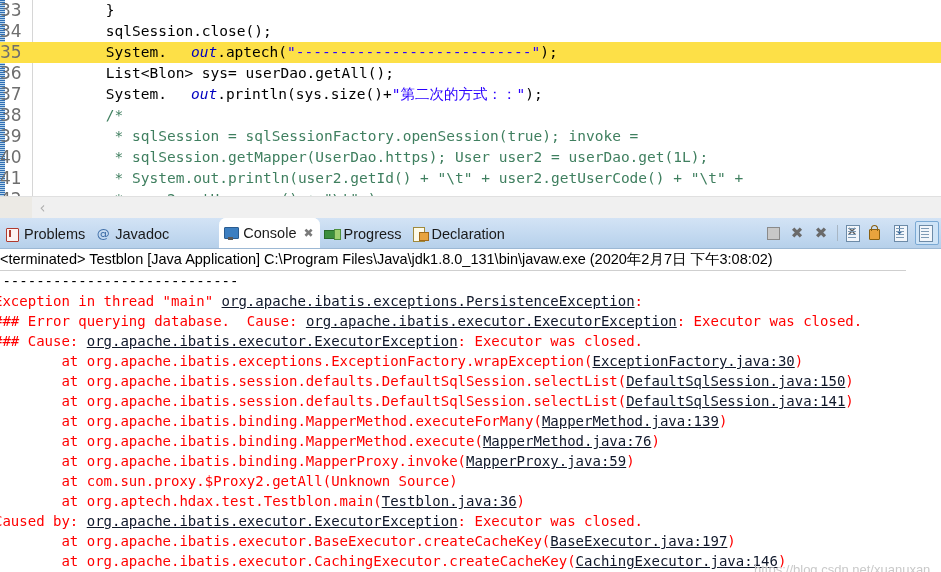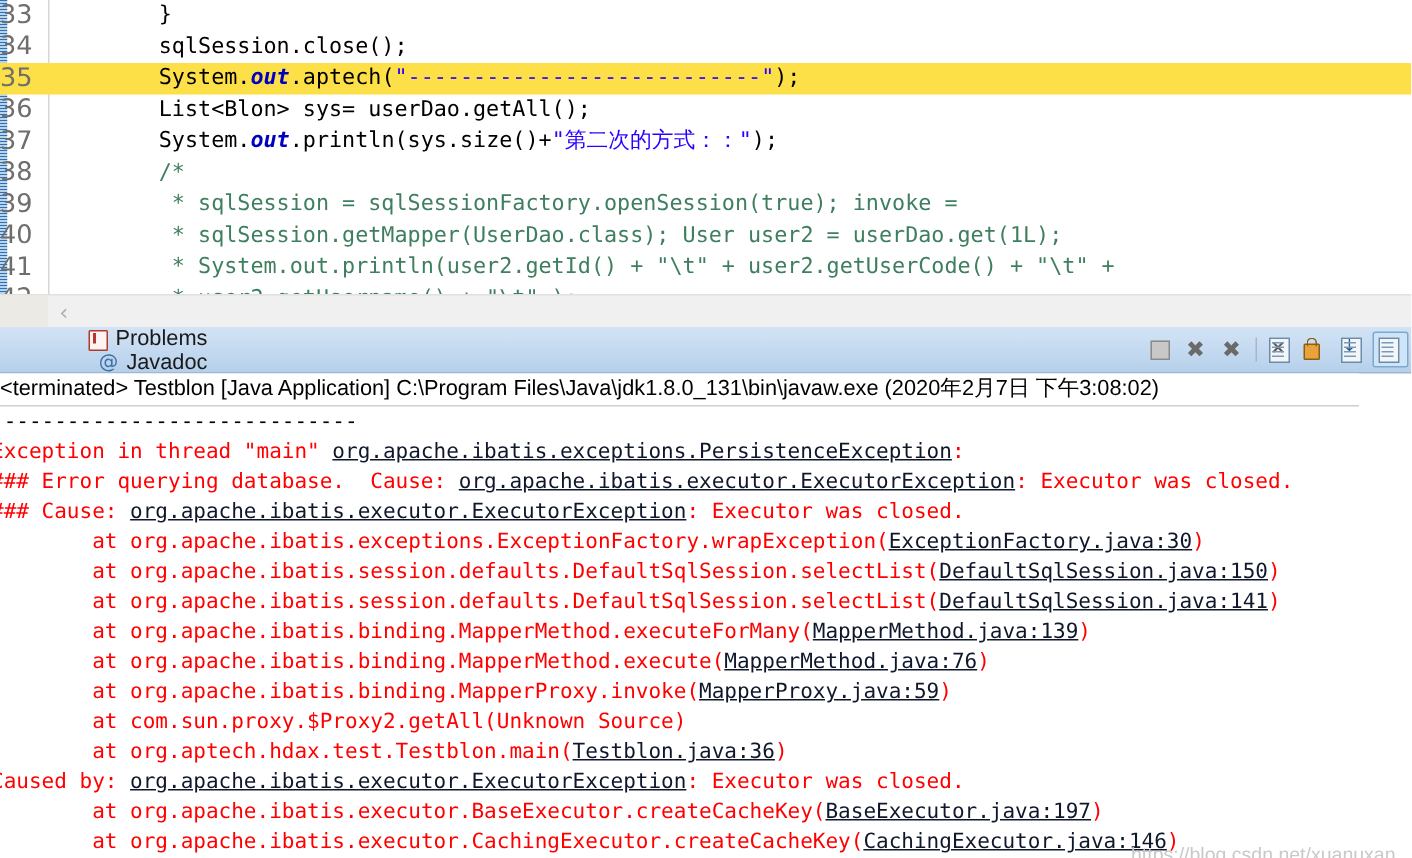"out" .tok-field { font-weight: bold -> normal; margin-left: none -> 24px }
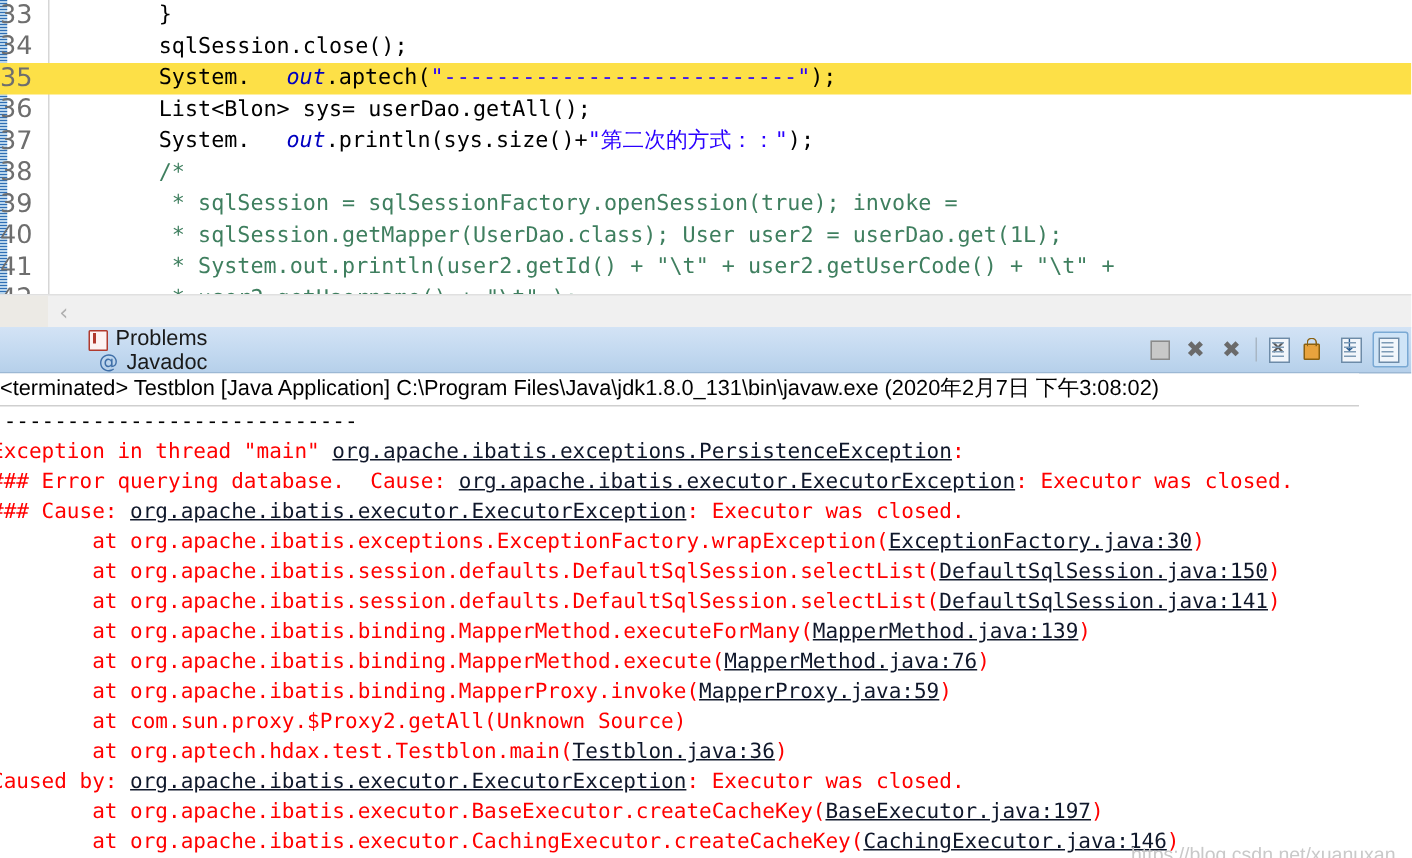"* sqlSession.getMapper(UserDao.class);" span.tok-comment { text: UserDao.class -> UserDao.https }
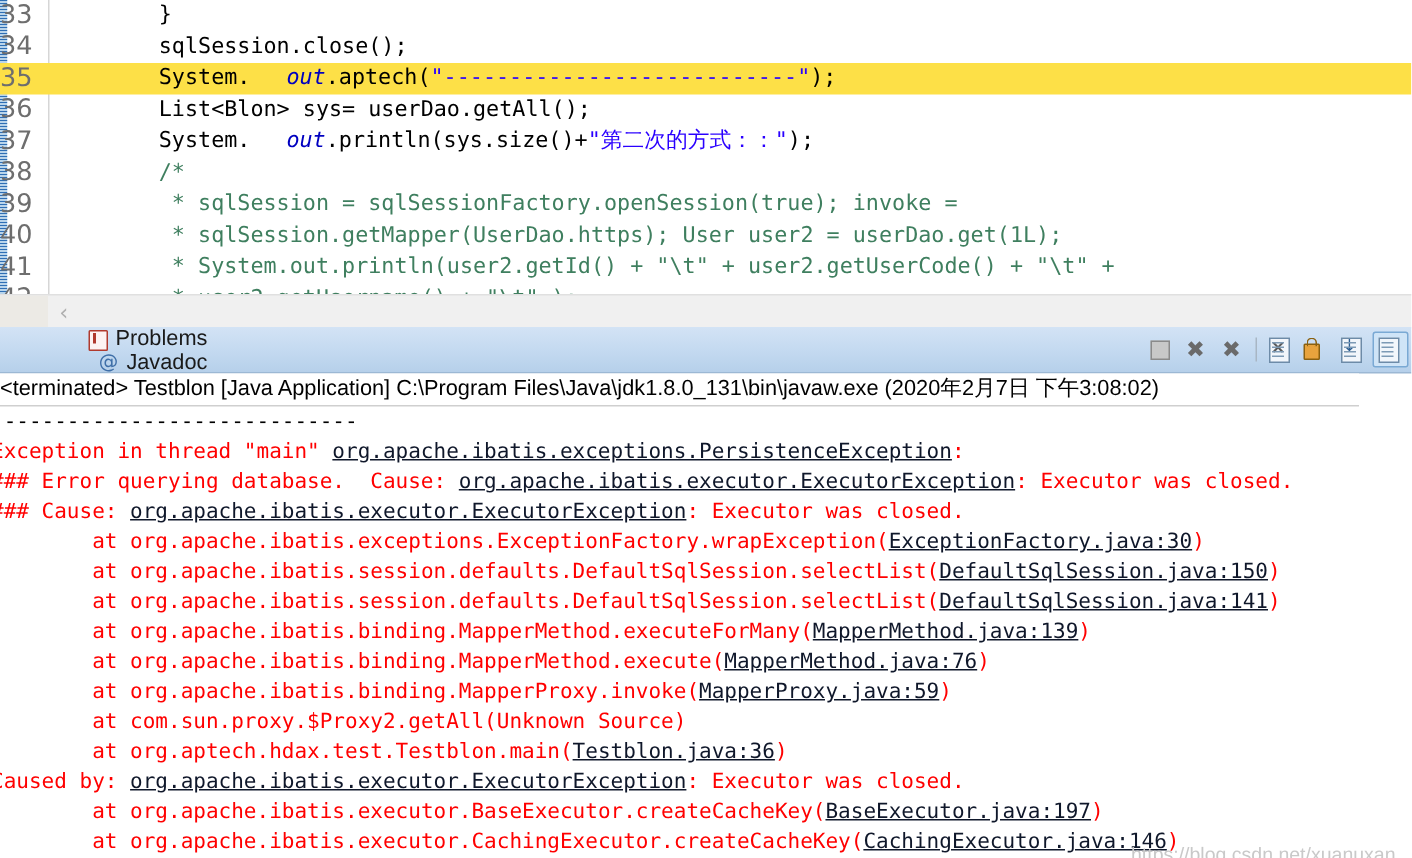"Problems" .tabs { flex-direction: column -> none }
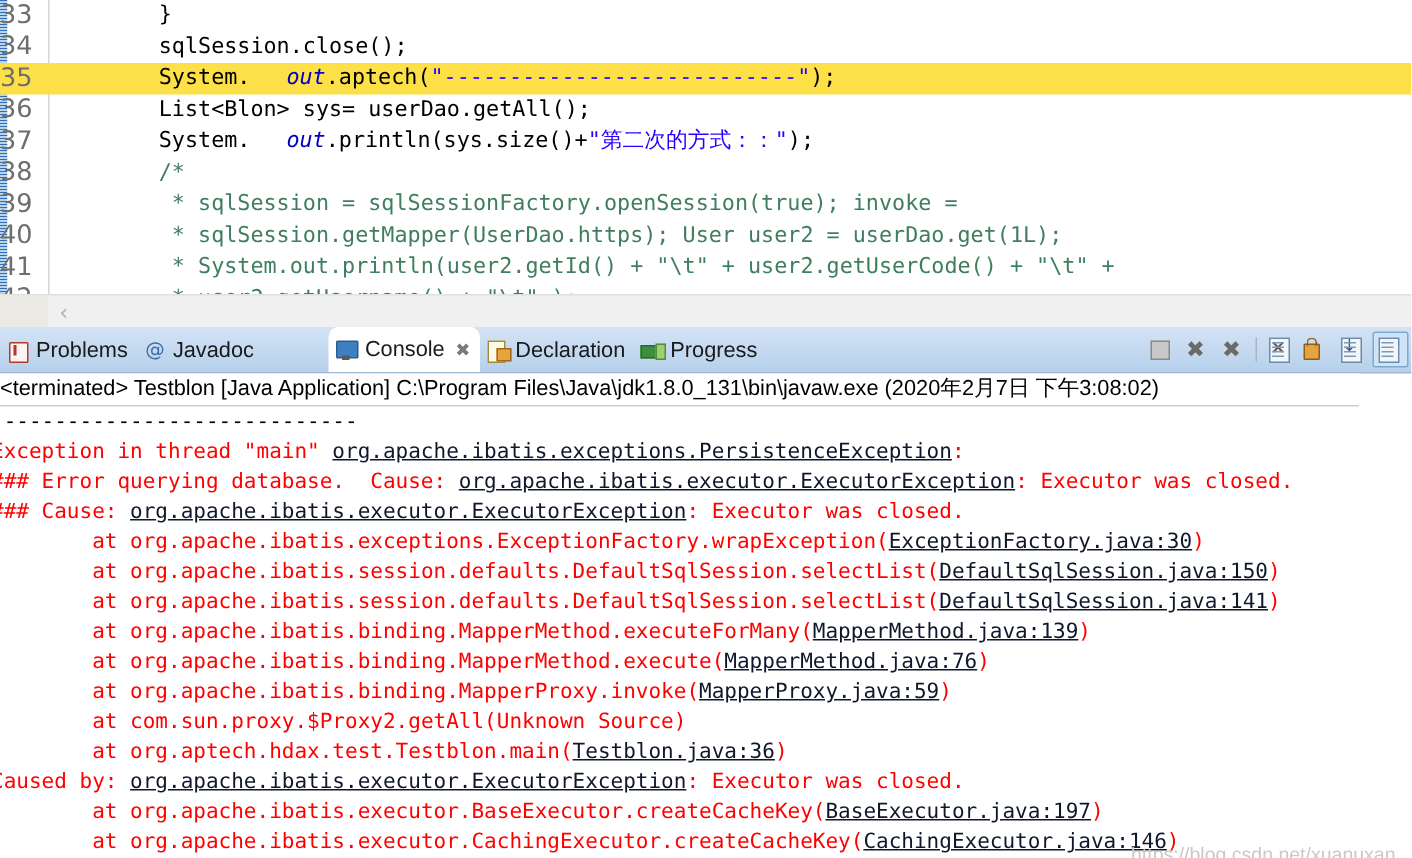"Declaration" div.tab { order: before "Progress" -> after "Progress" }
